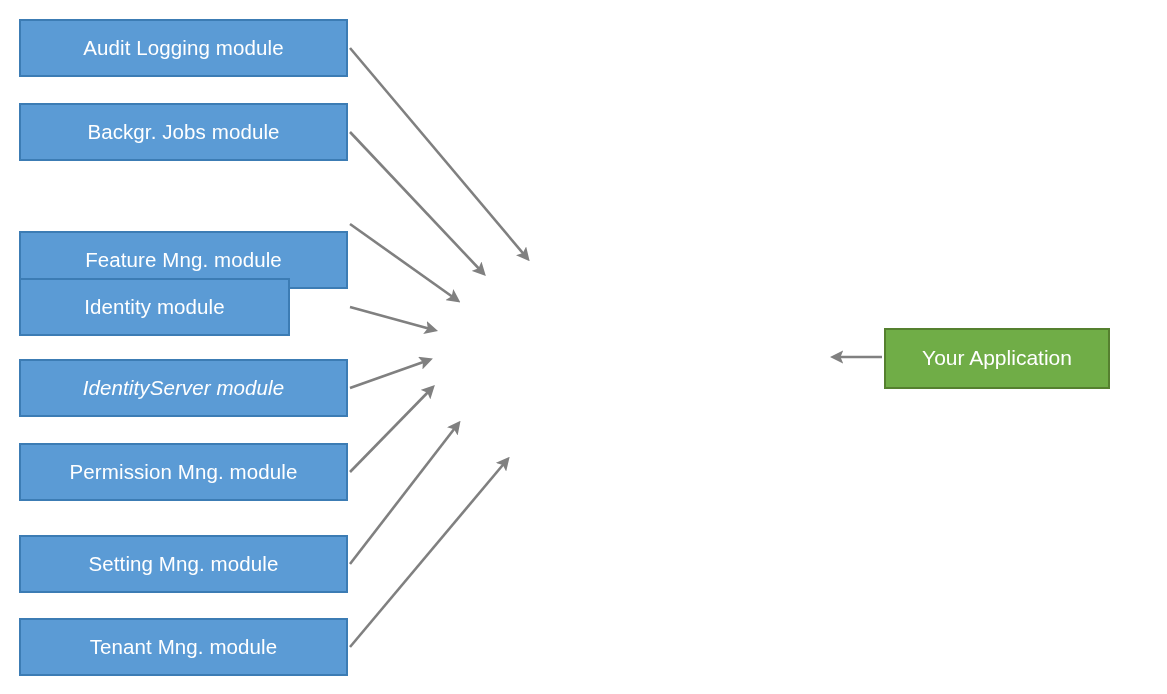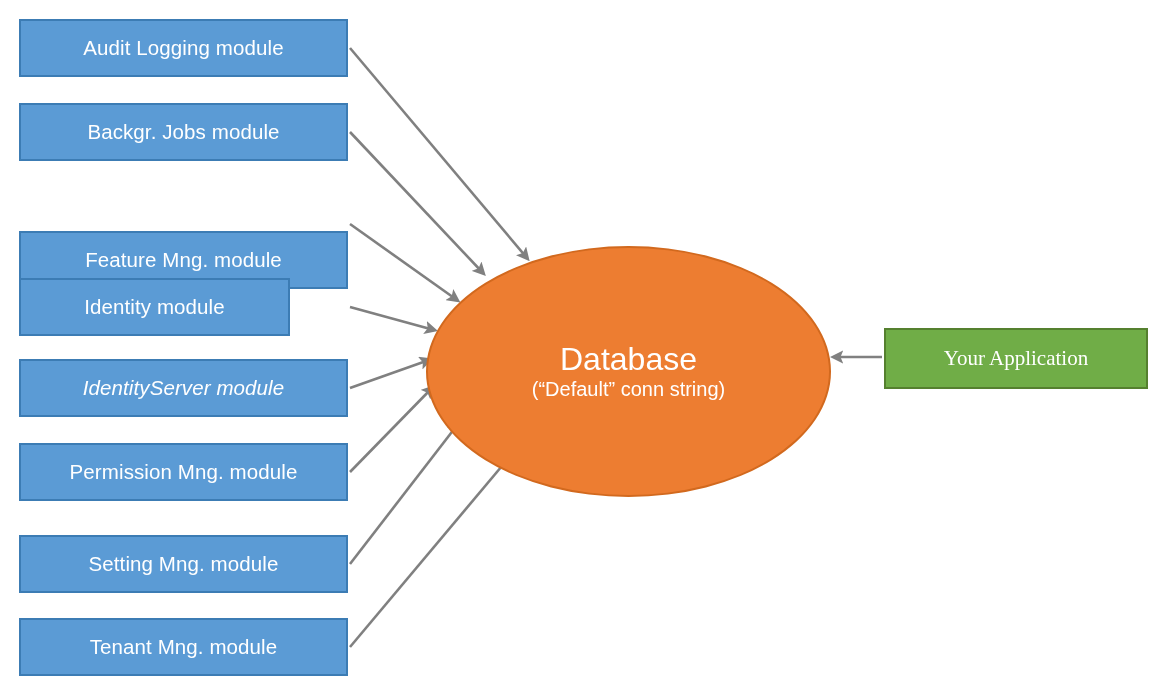"Database" div.node { html: <div> <div>Database</div> <div>(“Default” conn string)</div> </div> -> none }
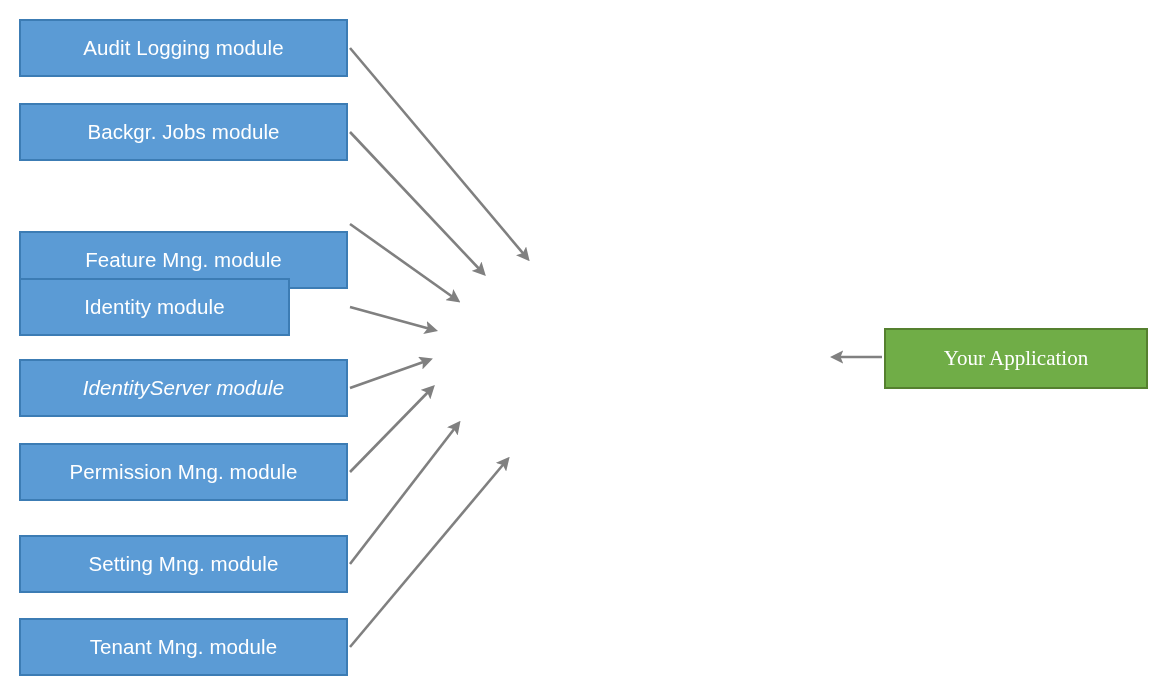"Your Application" div.node { font-family: Liberation Serif, serif -> none; width: 264px -> 226px }
